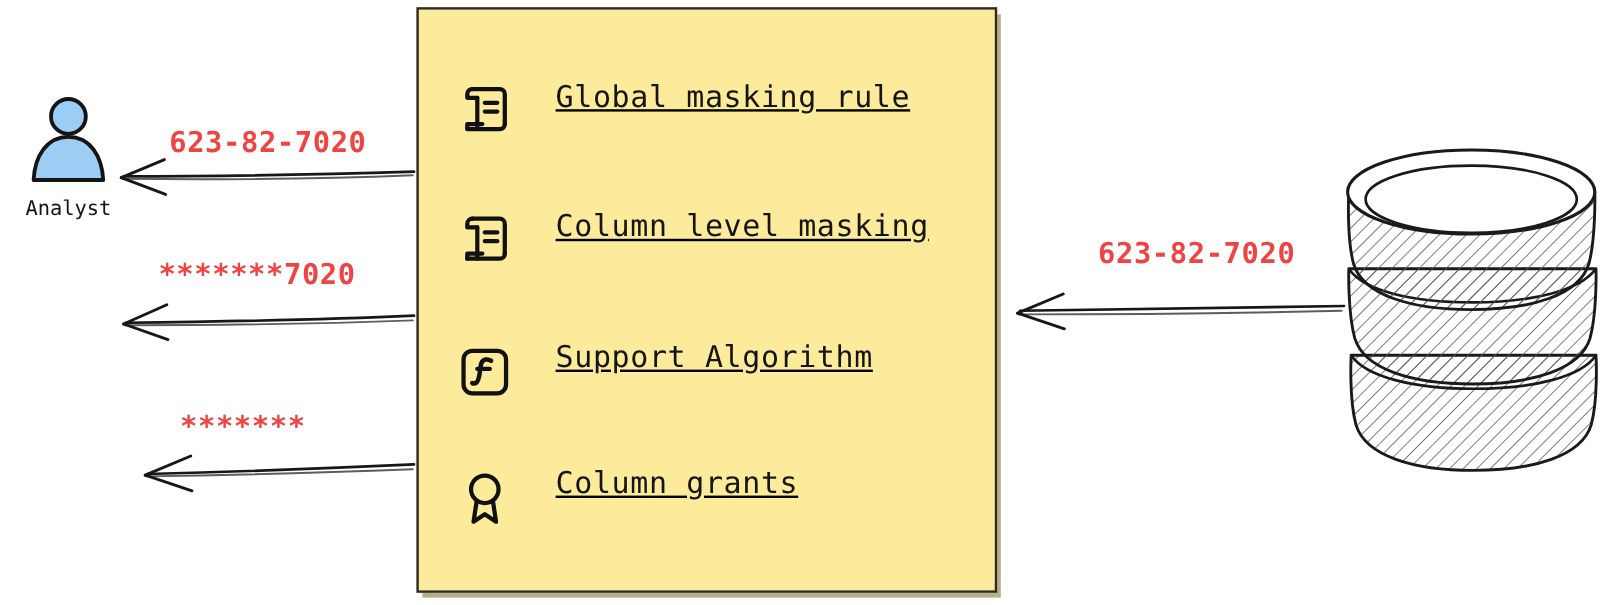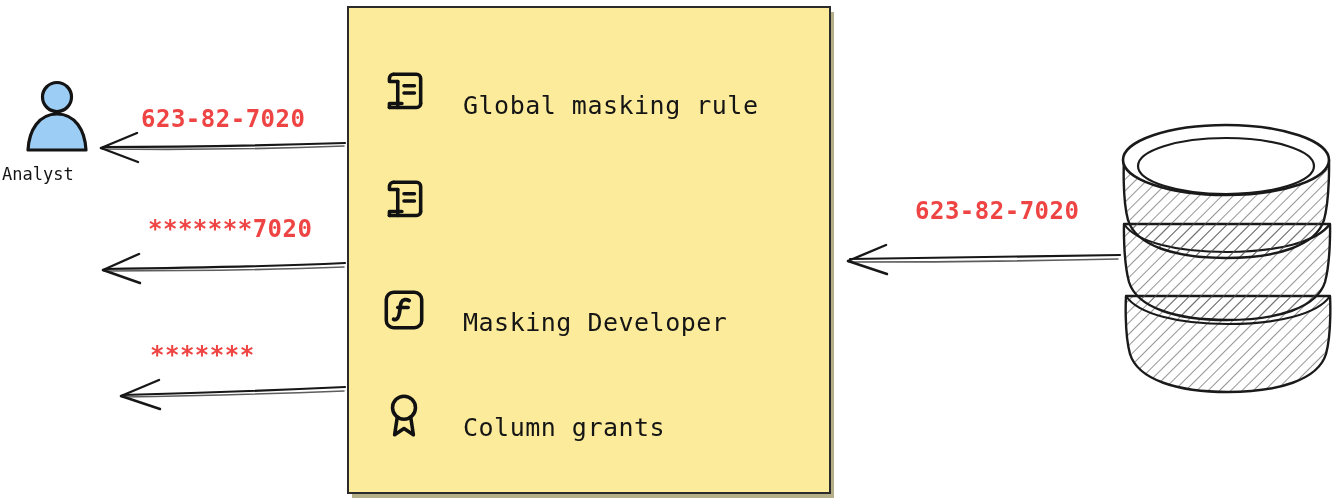"Global masking rule" .policy-item { align-items: flex-end -> flex-start; text-decoration: none -> underline }
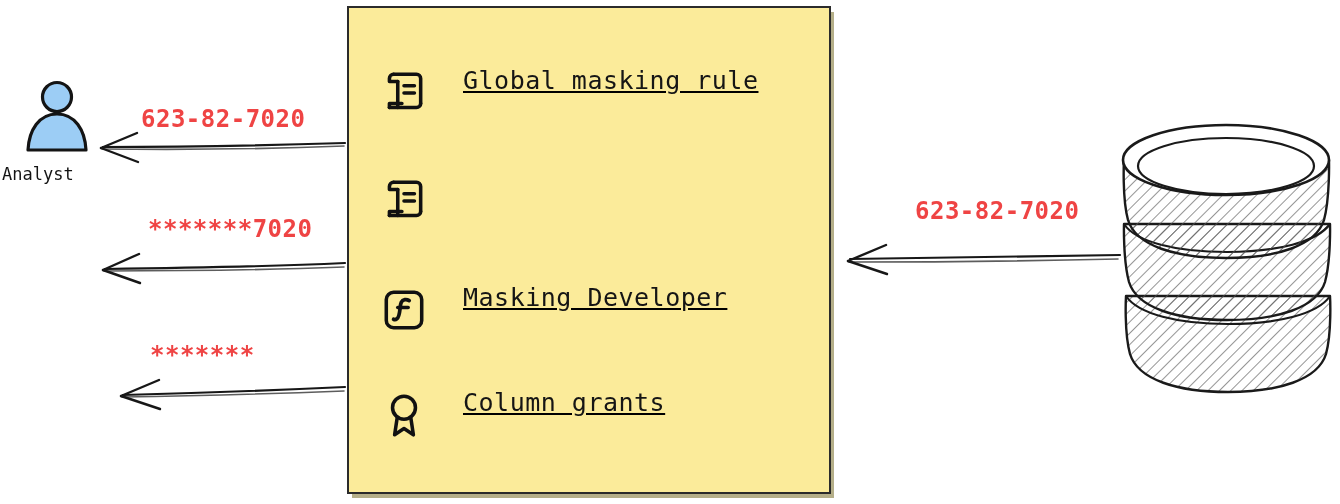"Analyst" .actor { text-align: none -> center }
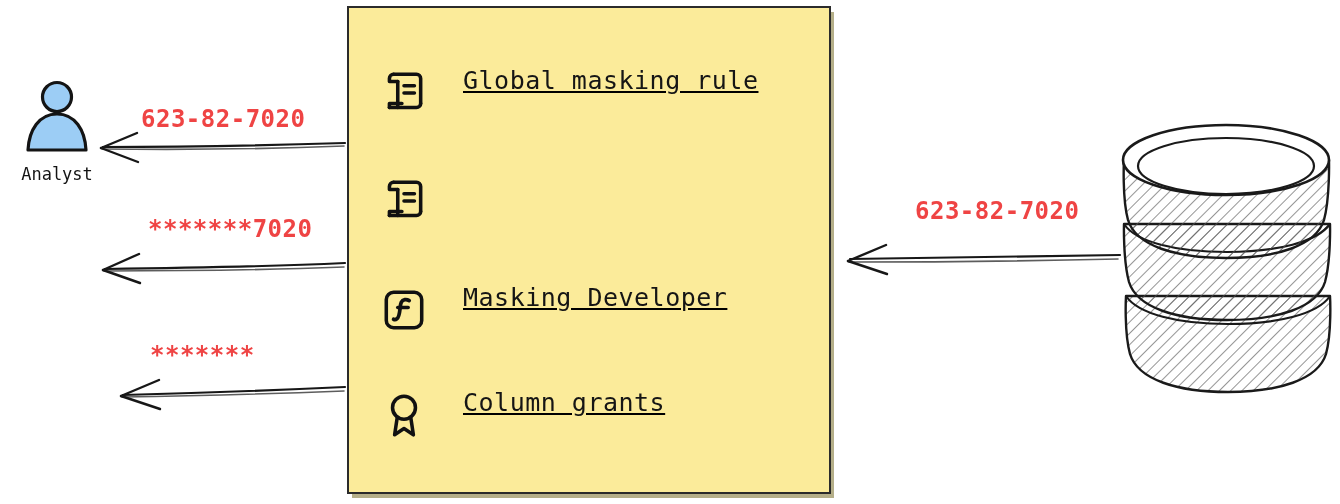"Column level masking" span.policy-text { html: none -> <span>Column level masking</span> }
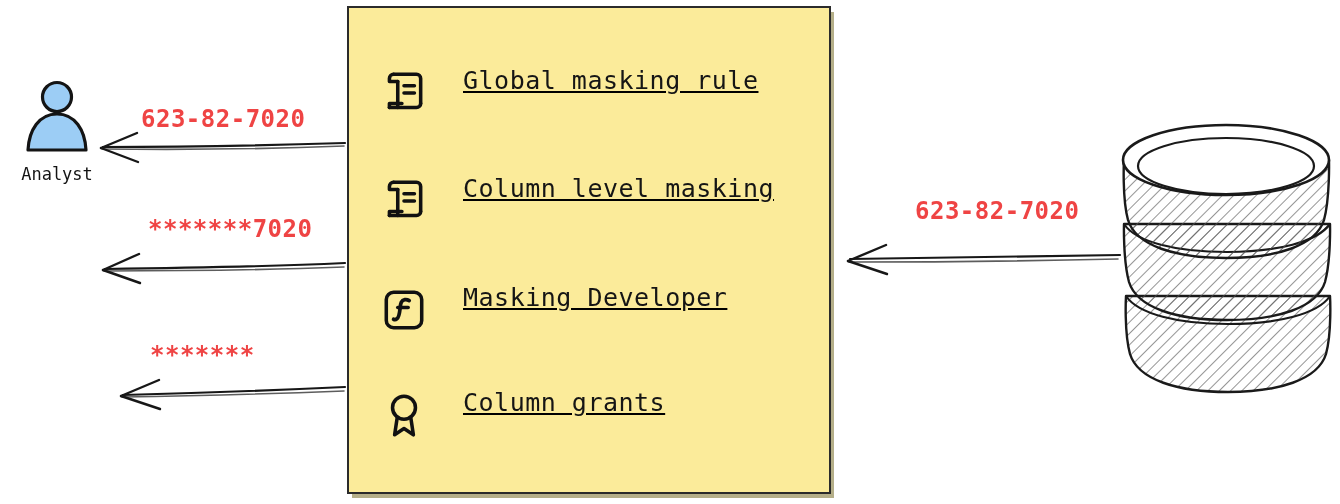"*******7020" div.flow-label { left: 148px -> 132px }
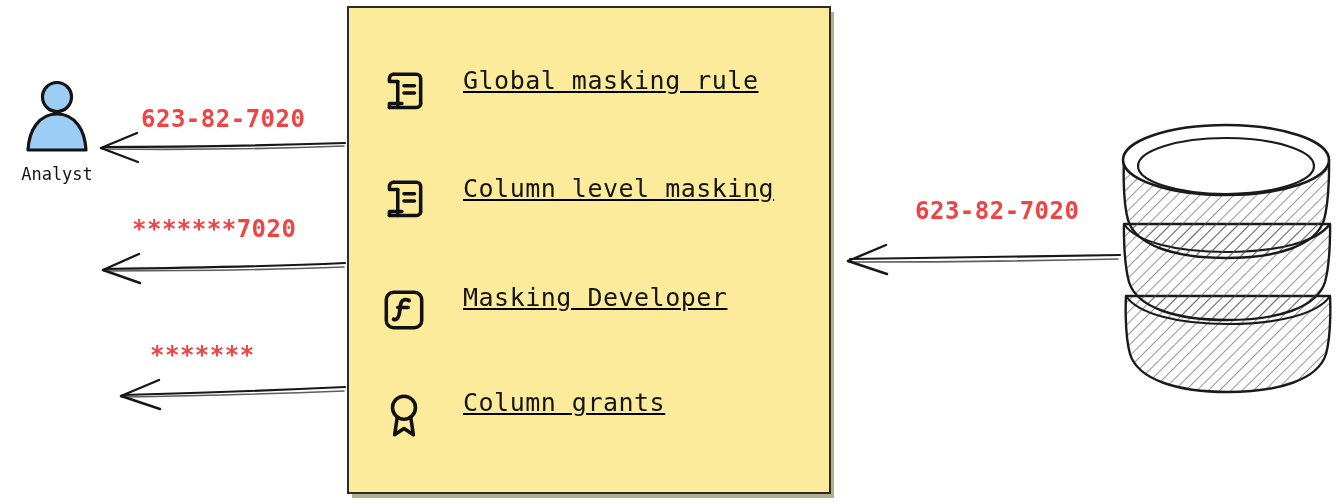"Masking Developer" span.policy-text { text: Masking Developer -> Support Algorithm }
